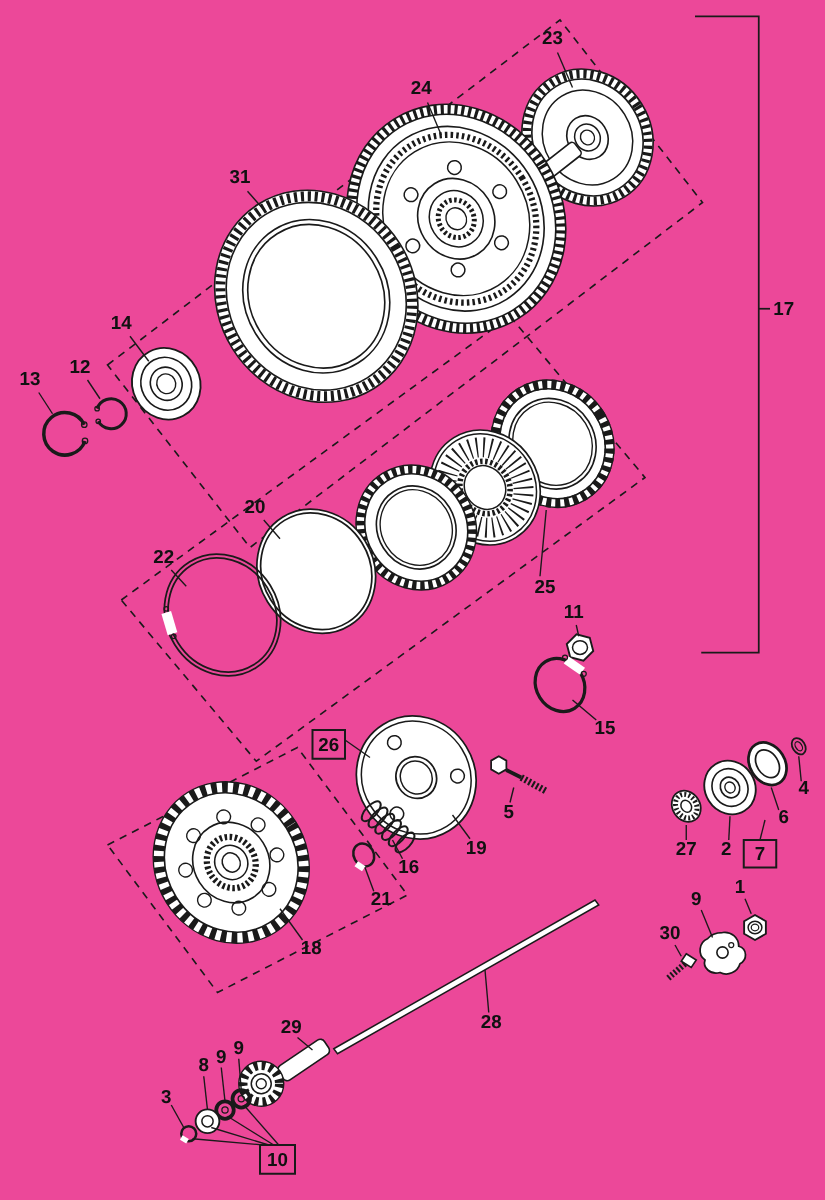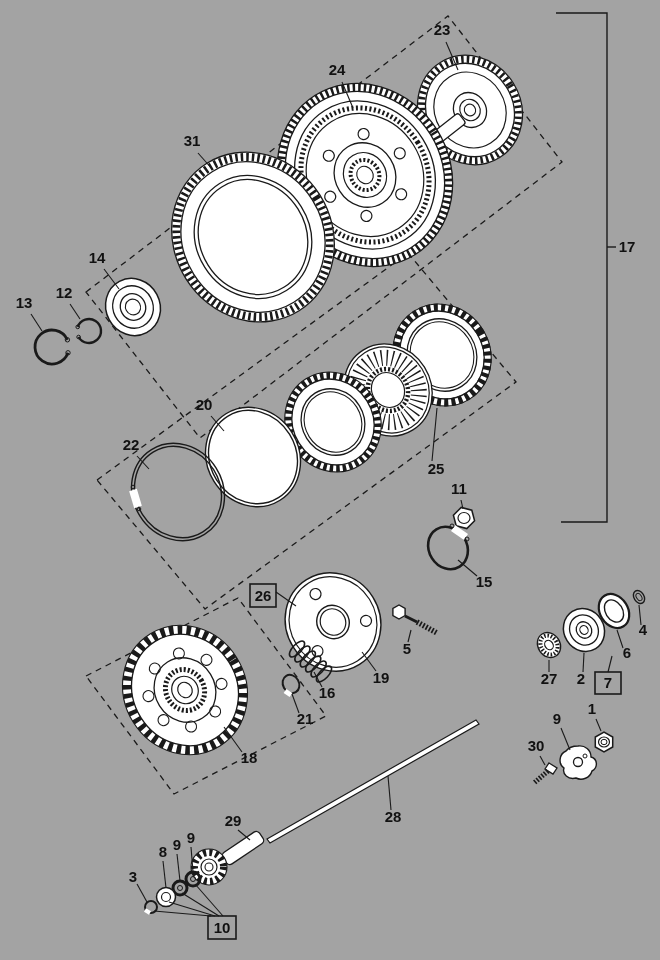"23" .canvas { background: #a3a3a3 -> #ec4899 }
